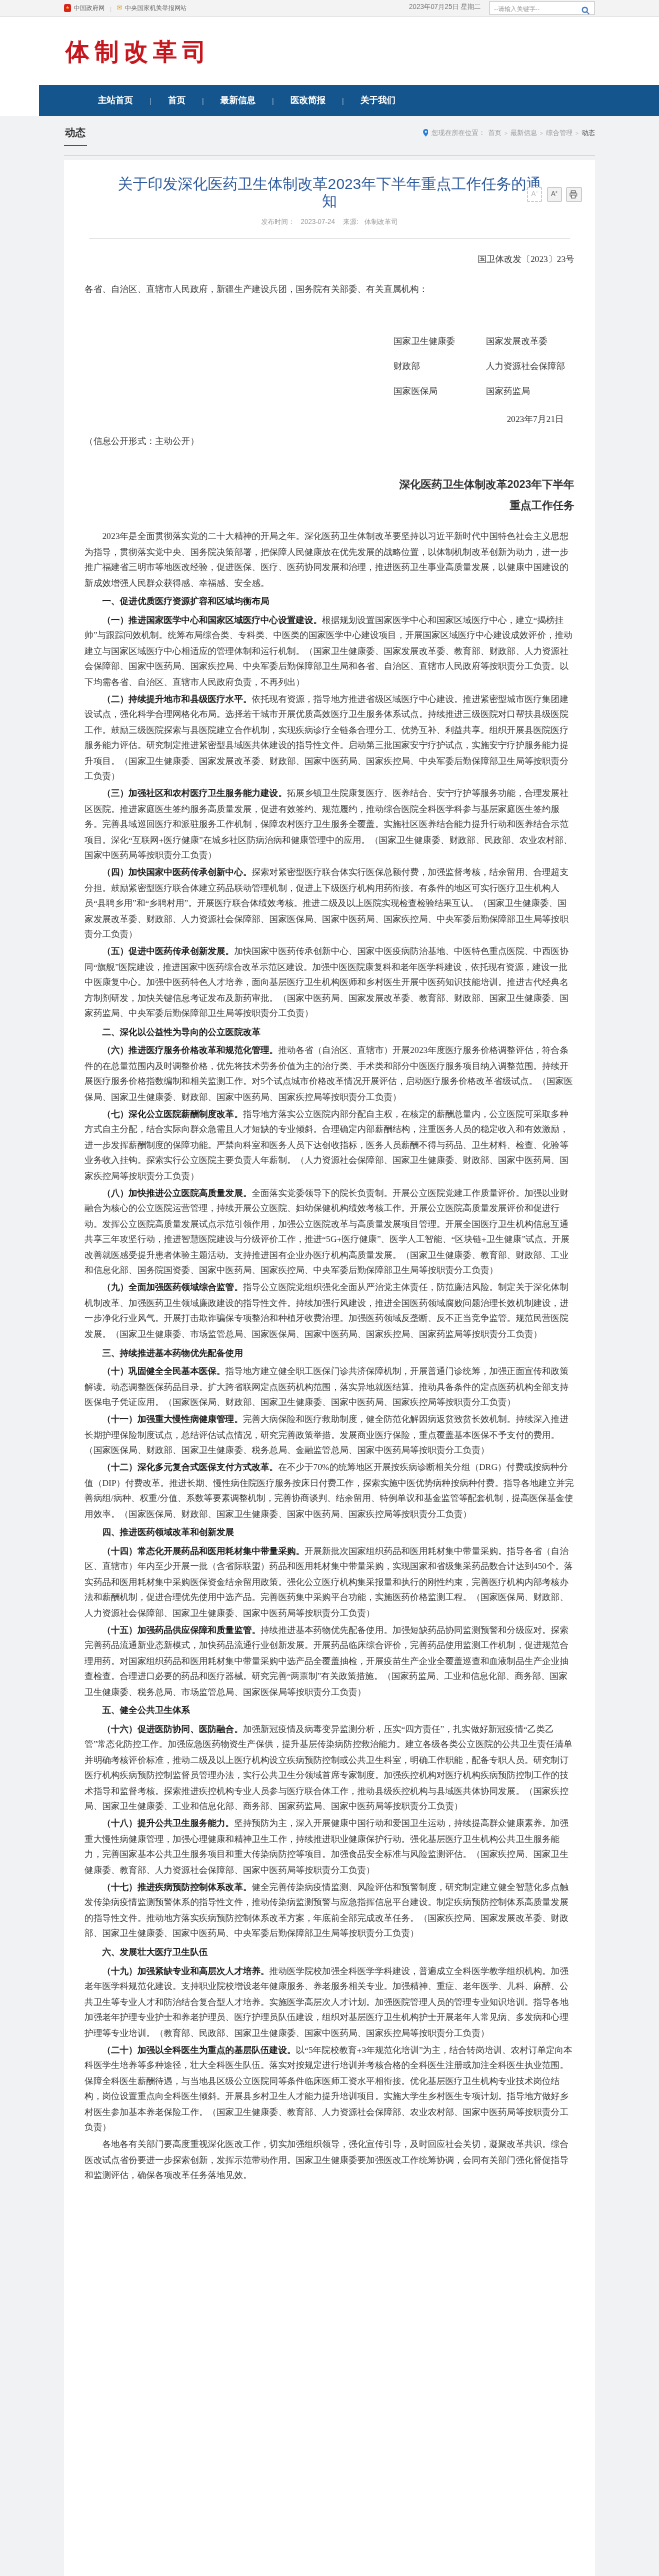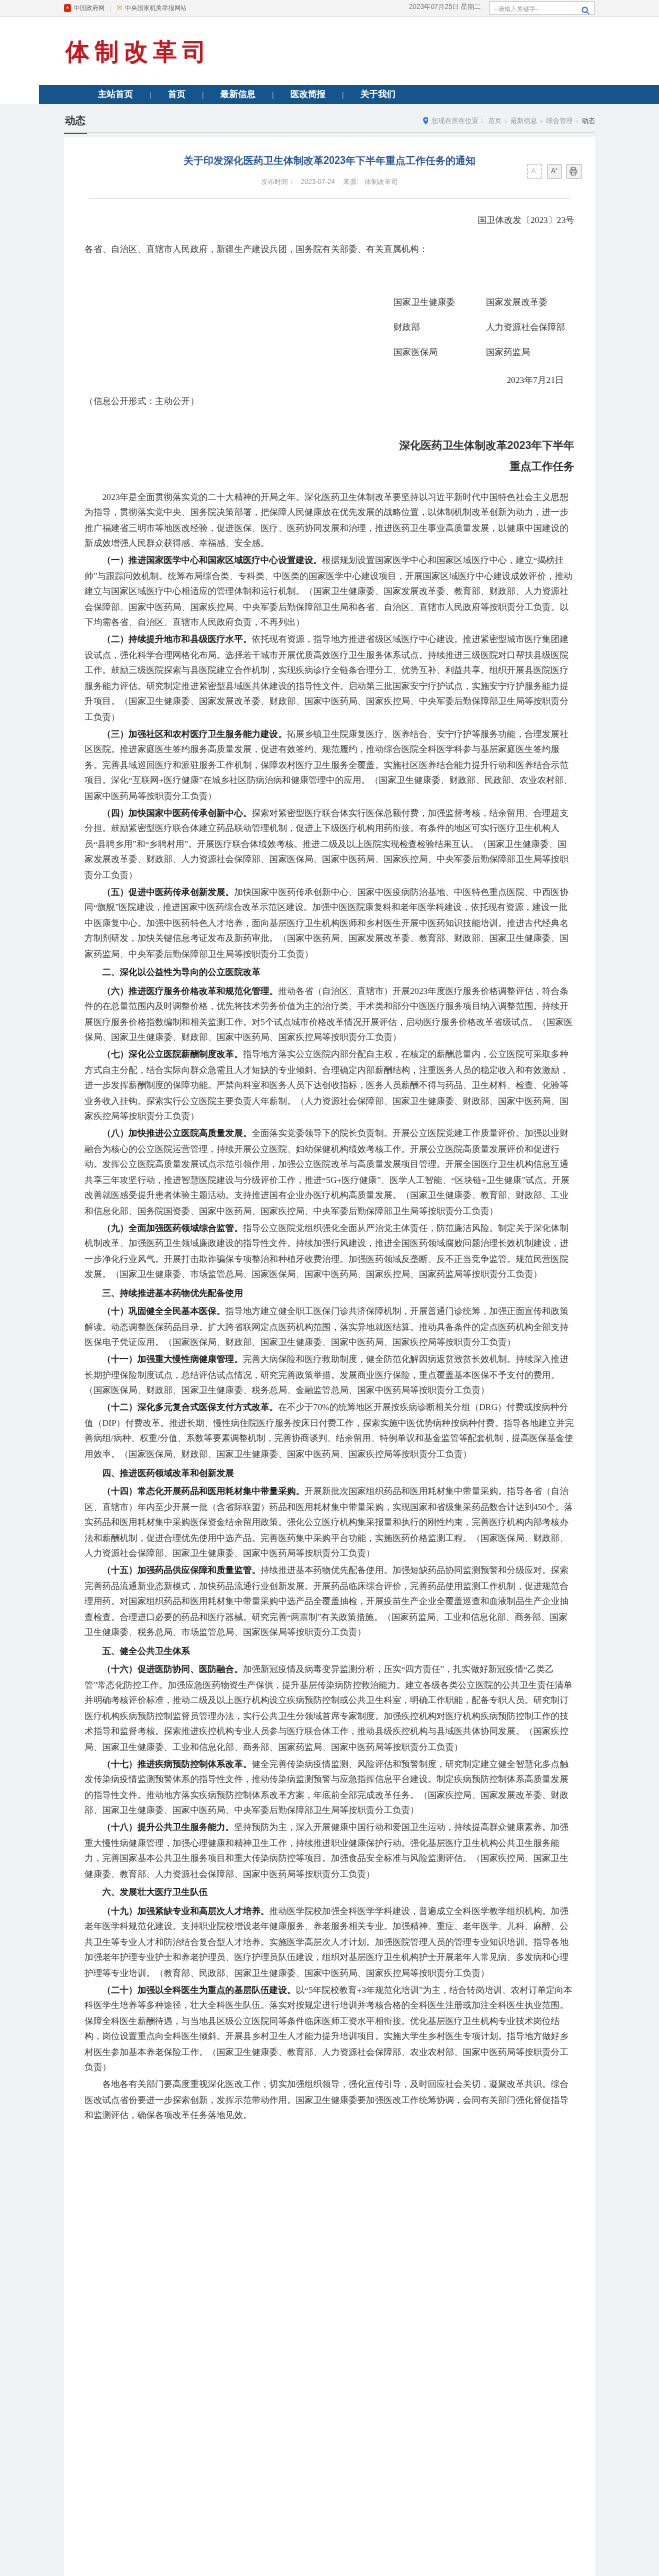"主站首页" .nav { height: 19px -> 31px }
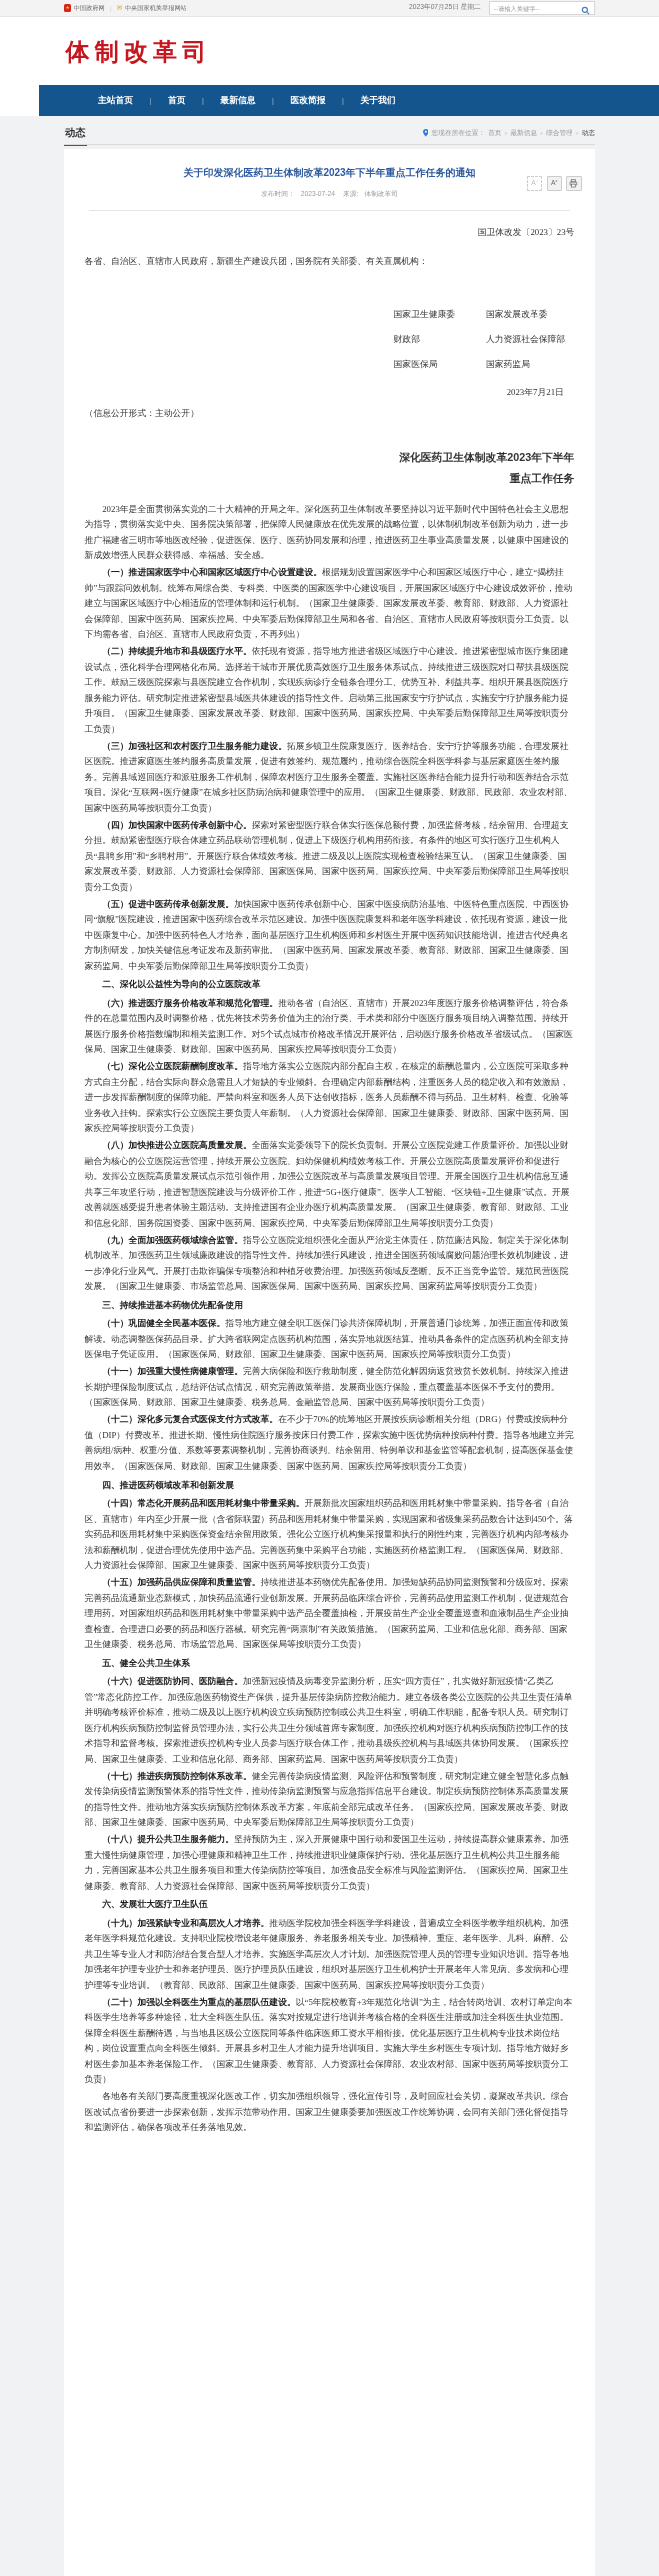"动态" .strip-row { padding-bottom: 3px -> 14px }
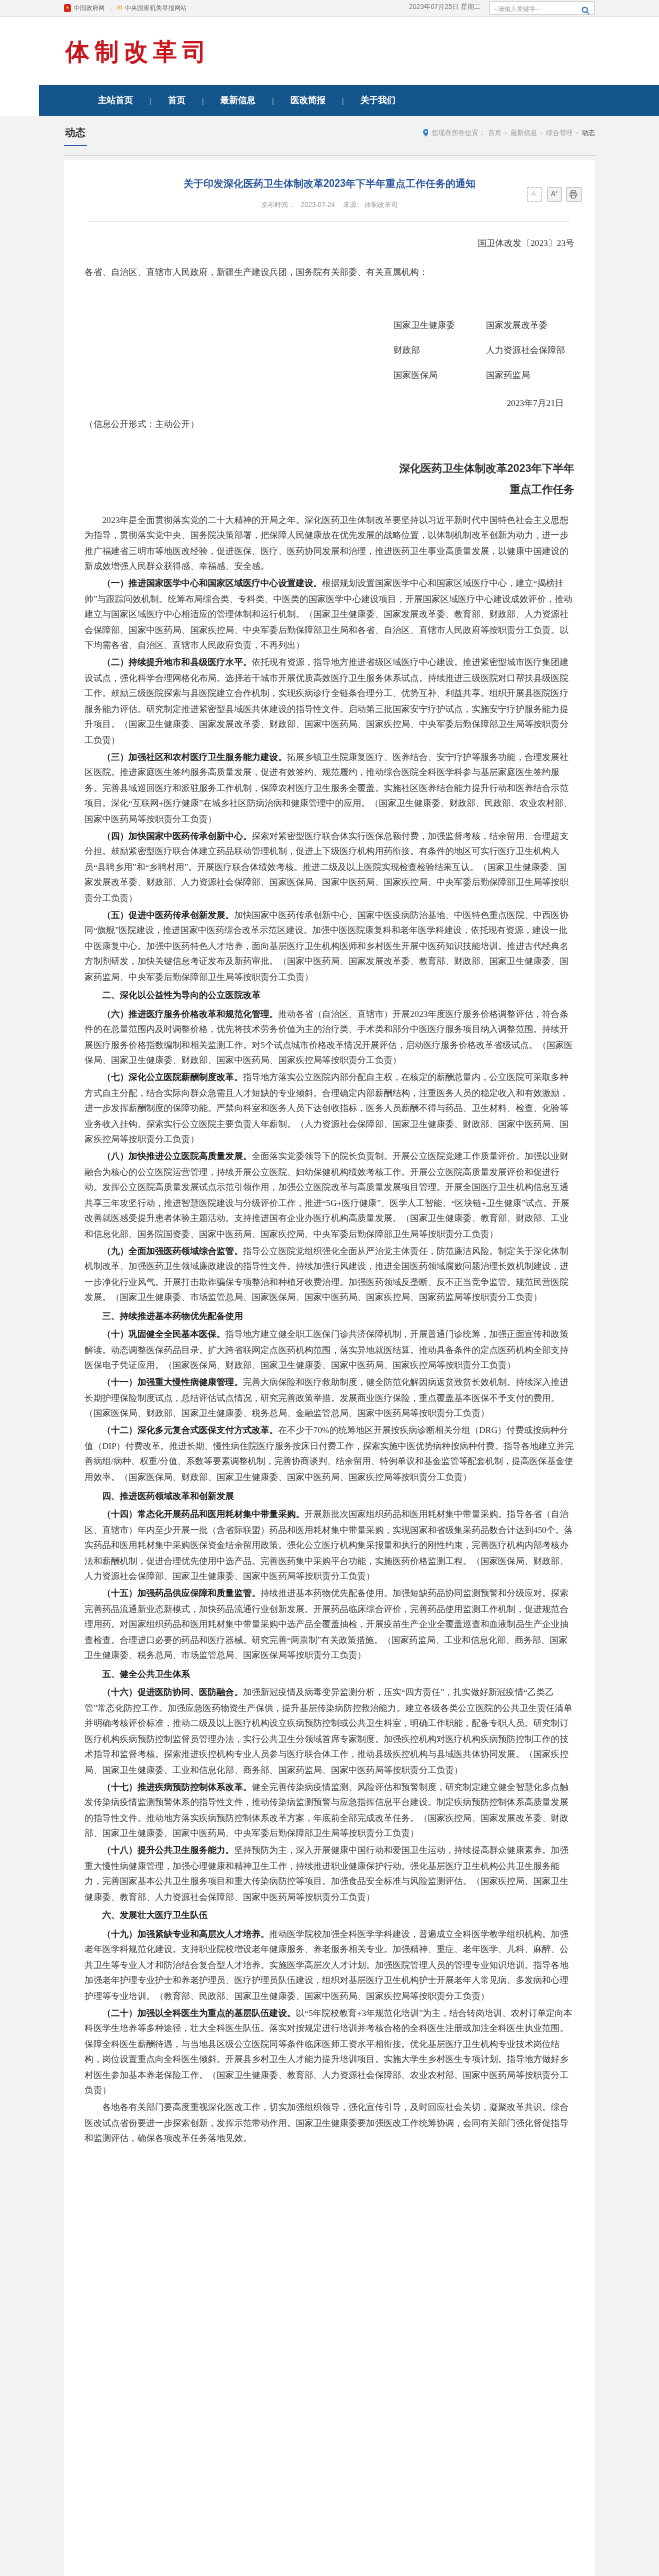"关于印发深化医药卫生体制改革2023年下半年重点工作任务的通知" .art-title { font-size: 10px -> 15px; font-weight: bold -> normal }
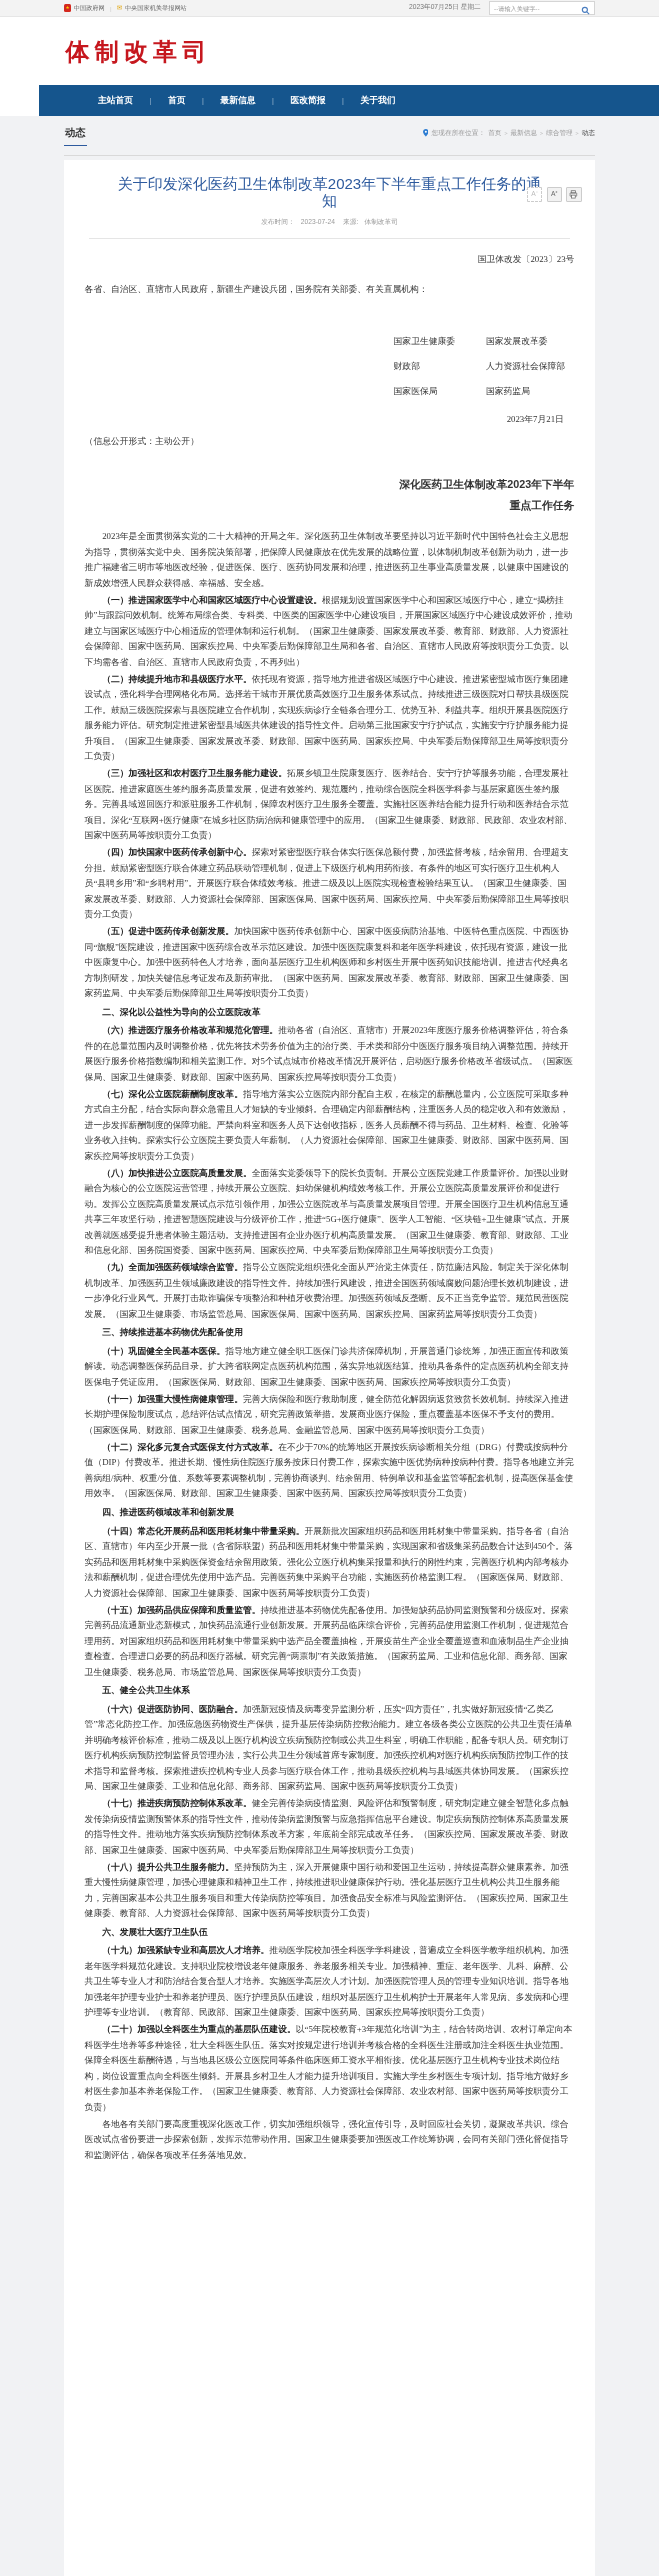"一、促进优质医疗资源扩容和区域均衡布局" p.sec-h { html: none -> <p>一、促进优质医疗资源扩容和区域均衡布局</p> }
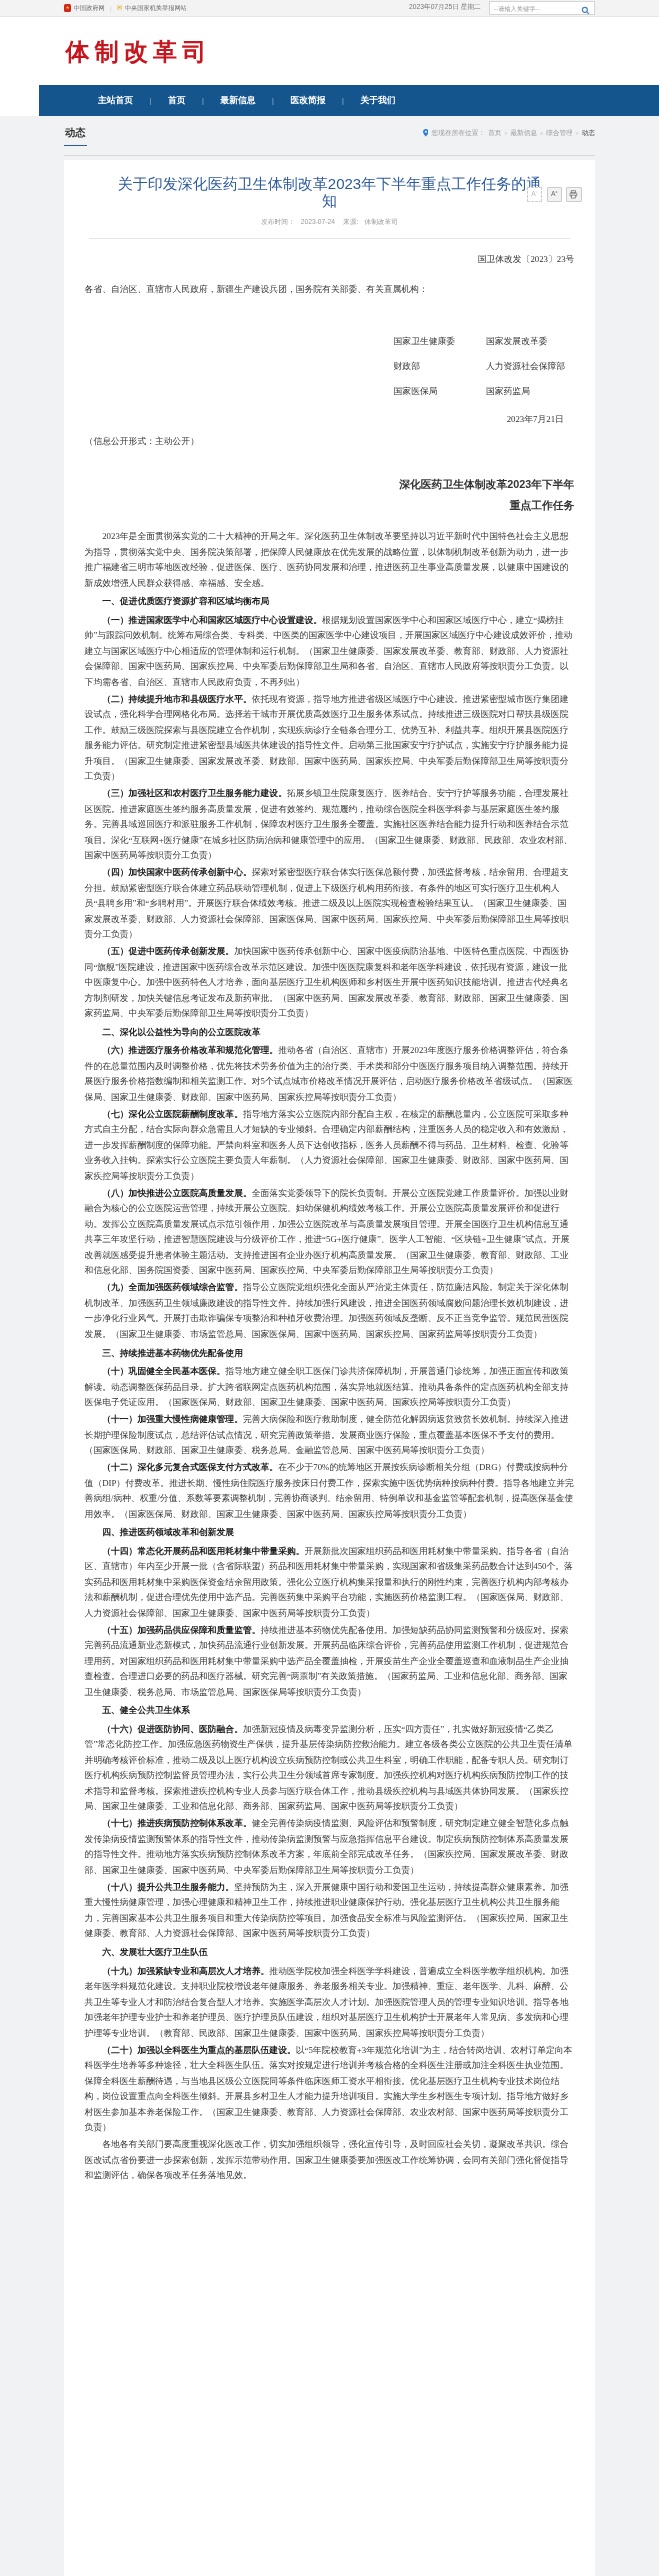"（十七）推进疾病预防控制体系改革。健全完善传染病疫情监测、风险评估和预警制度，研" p.body-p { order: before "（十八）提升公共卫生服务能力。坚持预防为主，深入开展健康中国行动和爱国卫生运动，" -> after "（十八）提升公共卫生服务能力。坚持预防为主，深入开展健康中国行动和爱国卫生运动，" }
